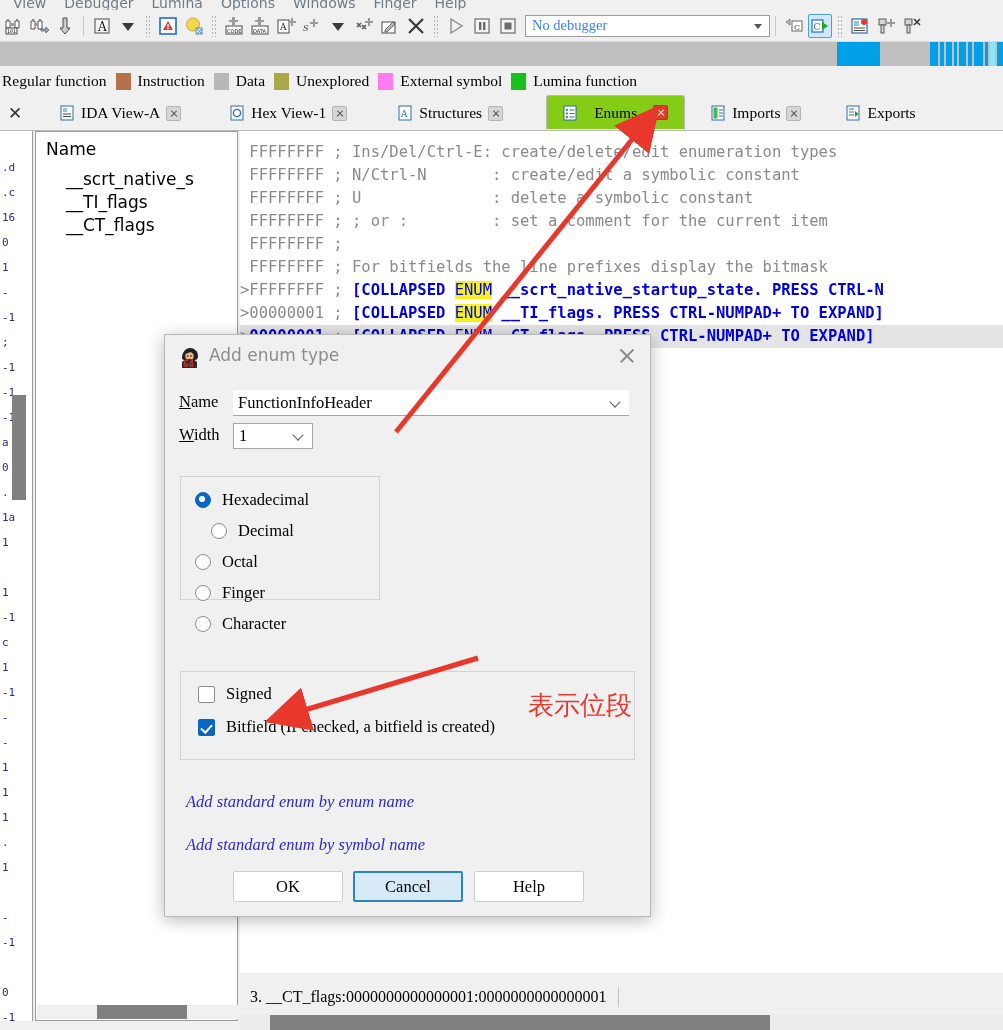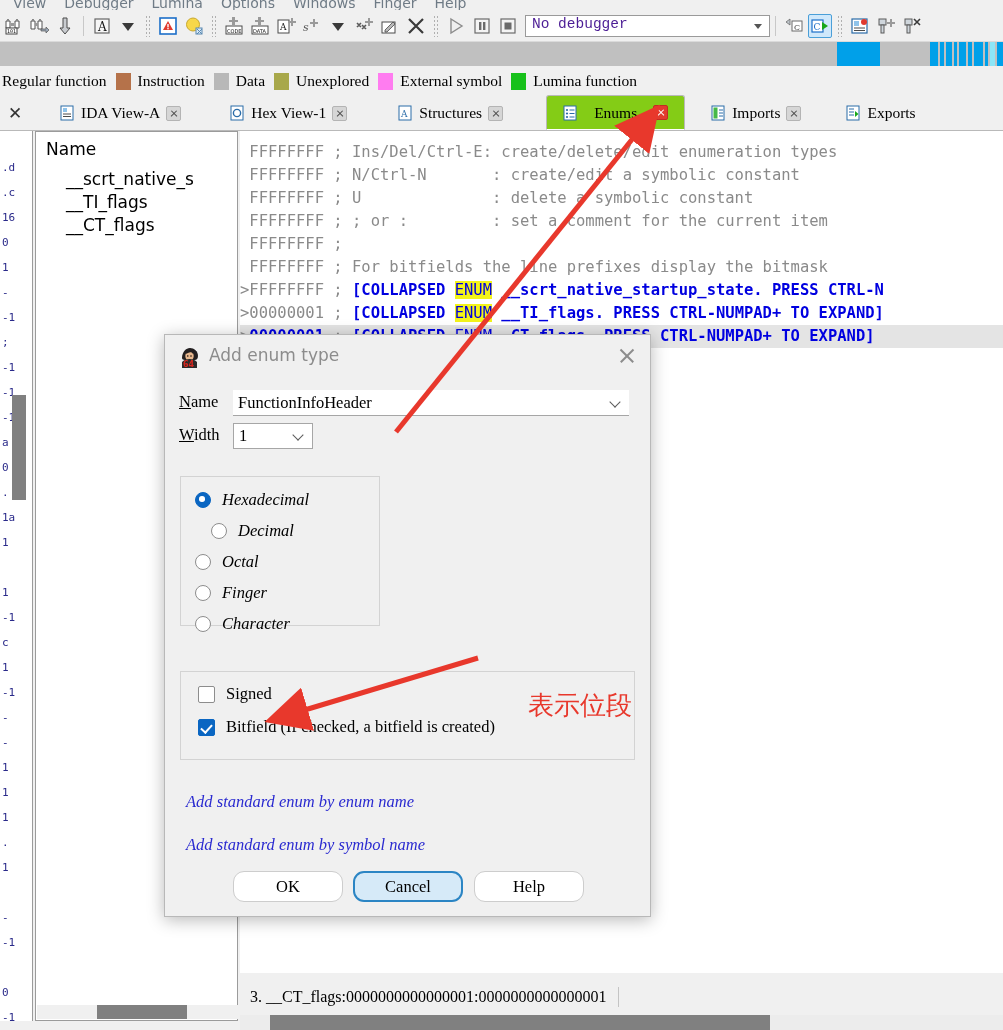"No debugger" .debug-combo { align-items: flex-start -> center; color: #4c1d95 -> #3b82f6; font-family: Liberation Mono, monospace -> Liberation Serif, serif }
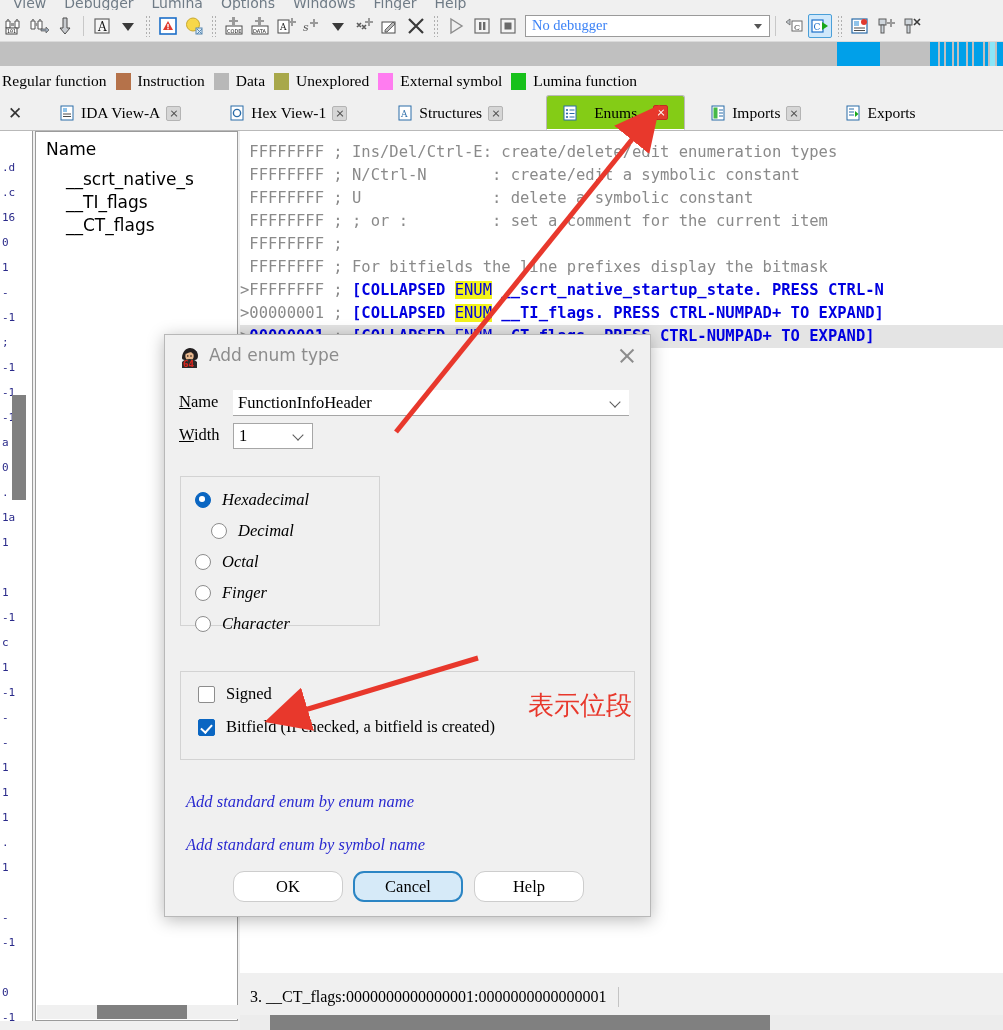"Hexadecimal" div.groupbox { font-style: italic -> none; height: 150px -> 124px }
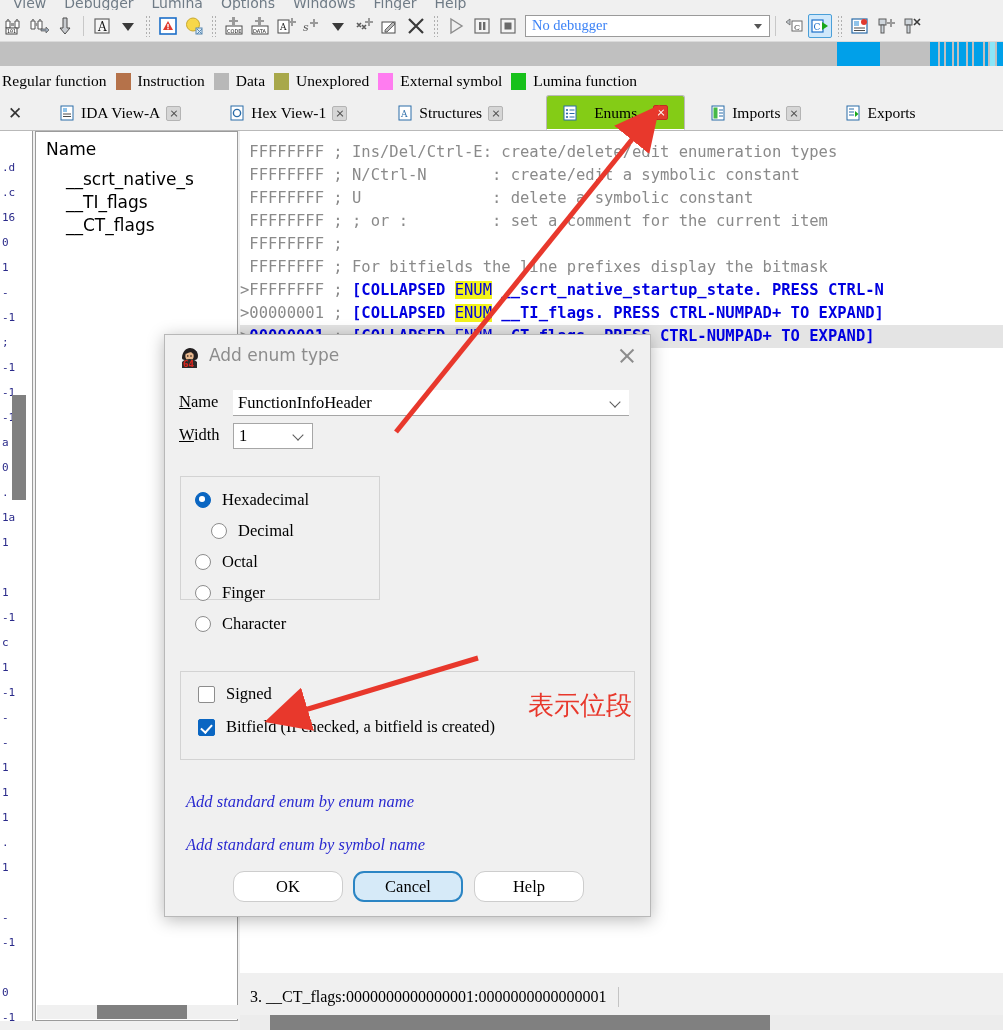"OK" .dlgbtn { border-radius: 11px -> 2px }
